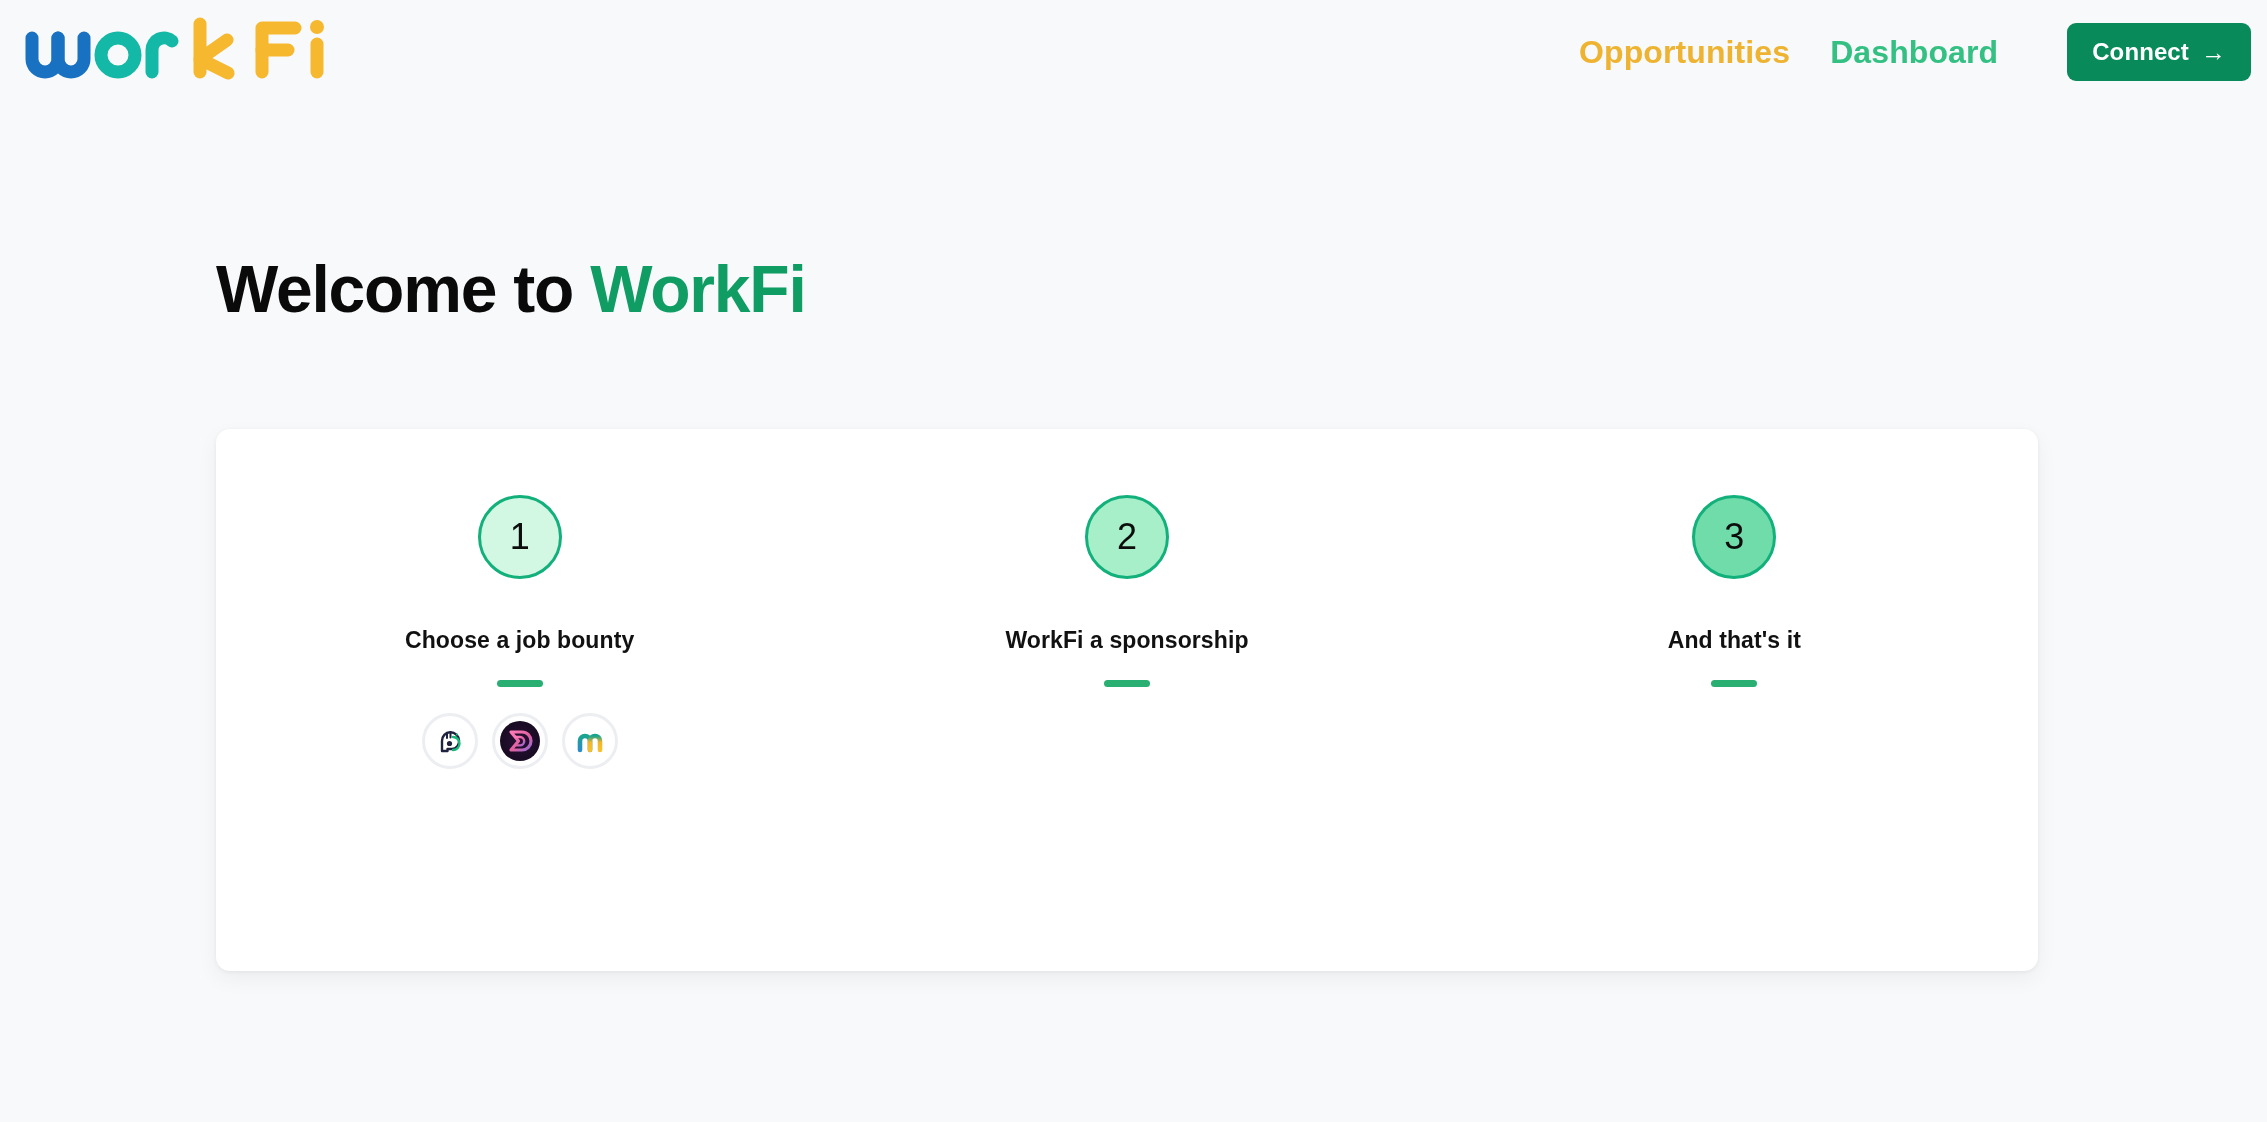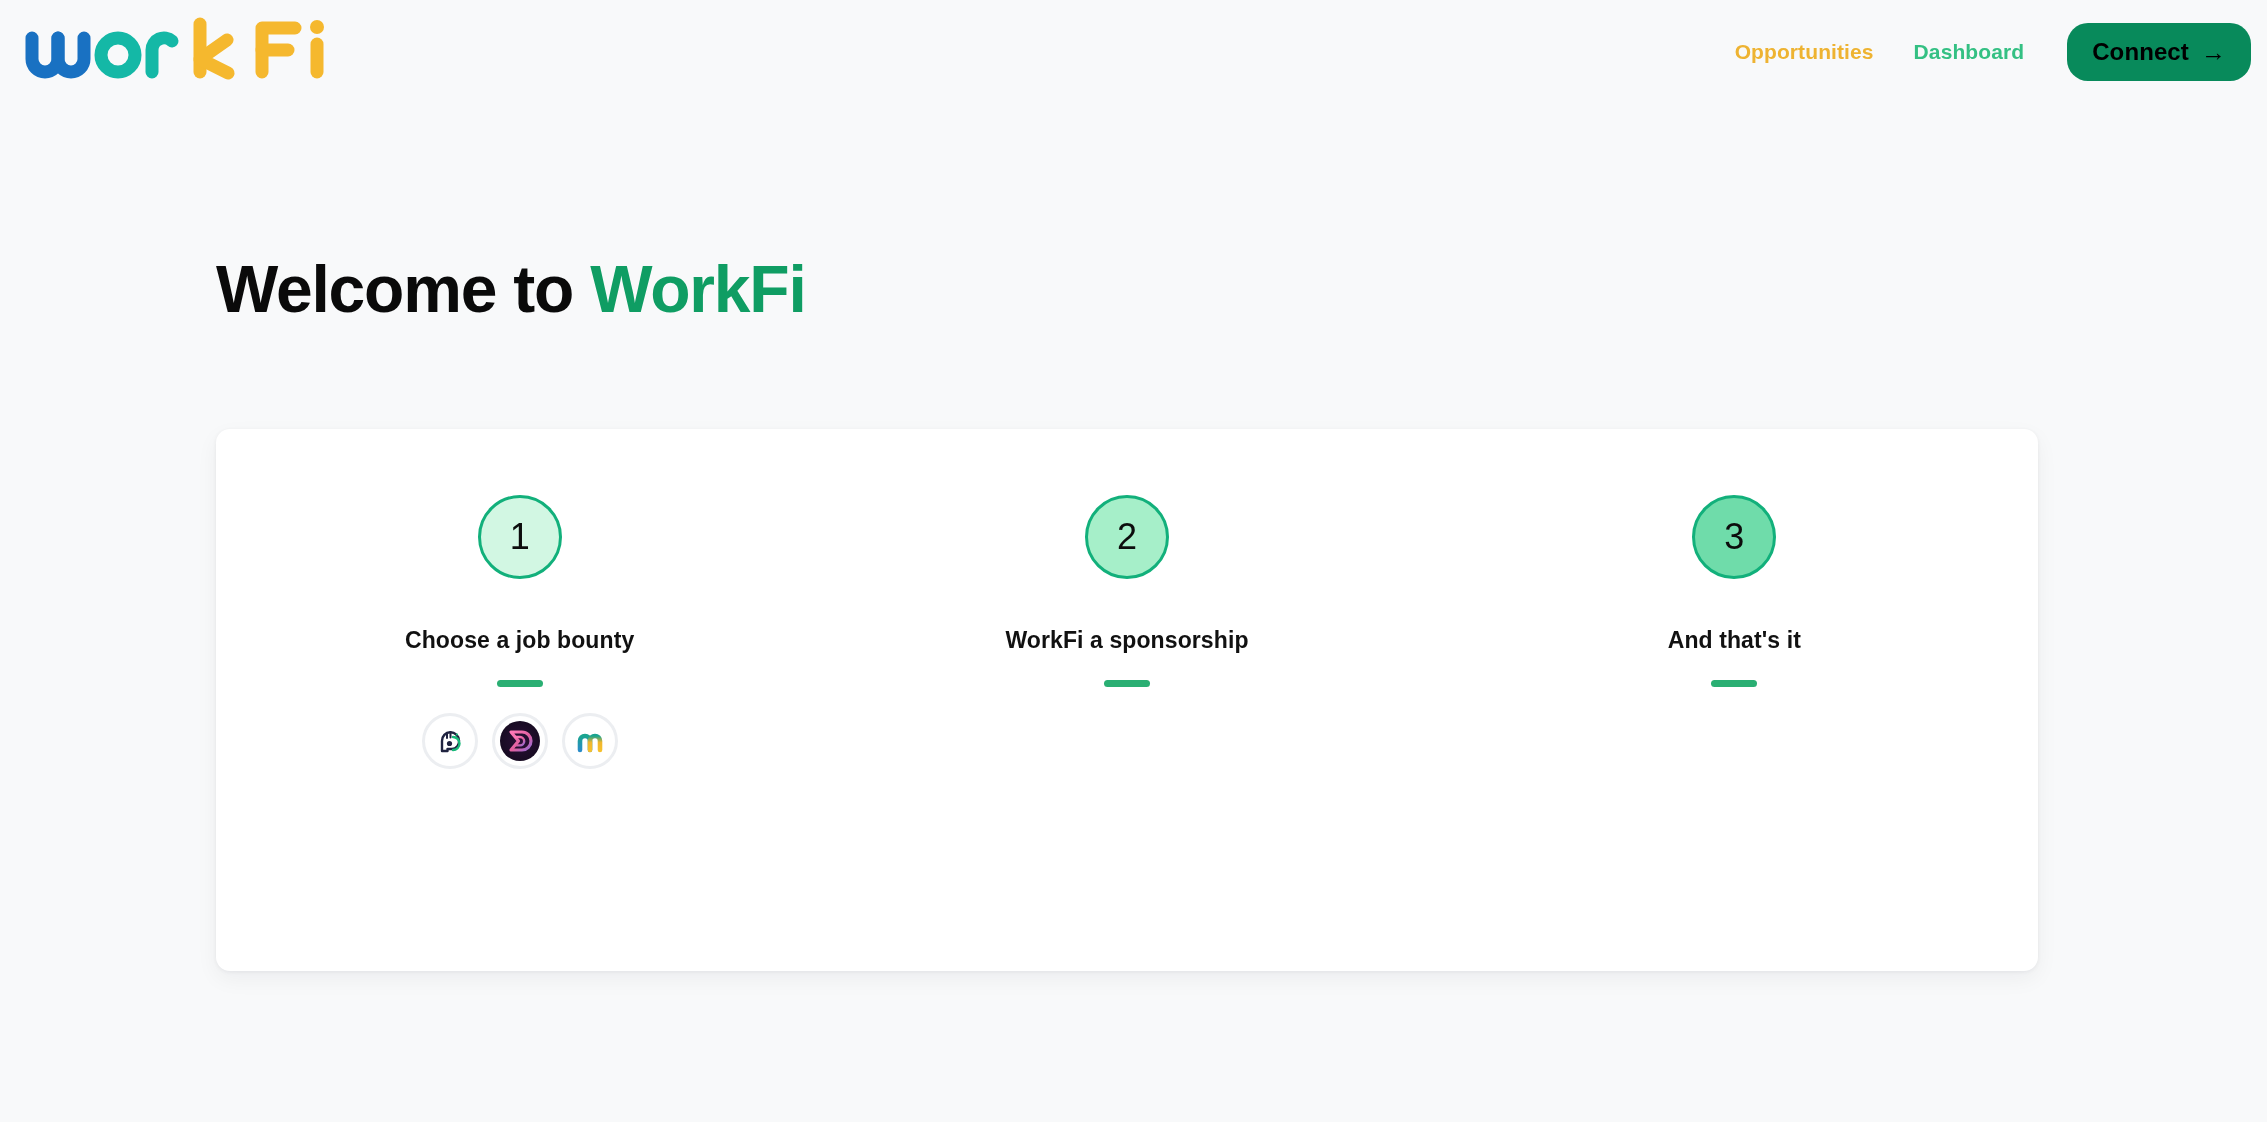"Opportunities" .nav-link { font-size: 21px -> 32px }
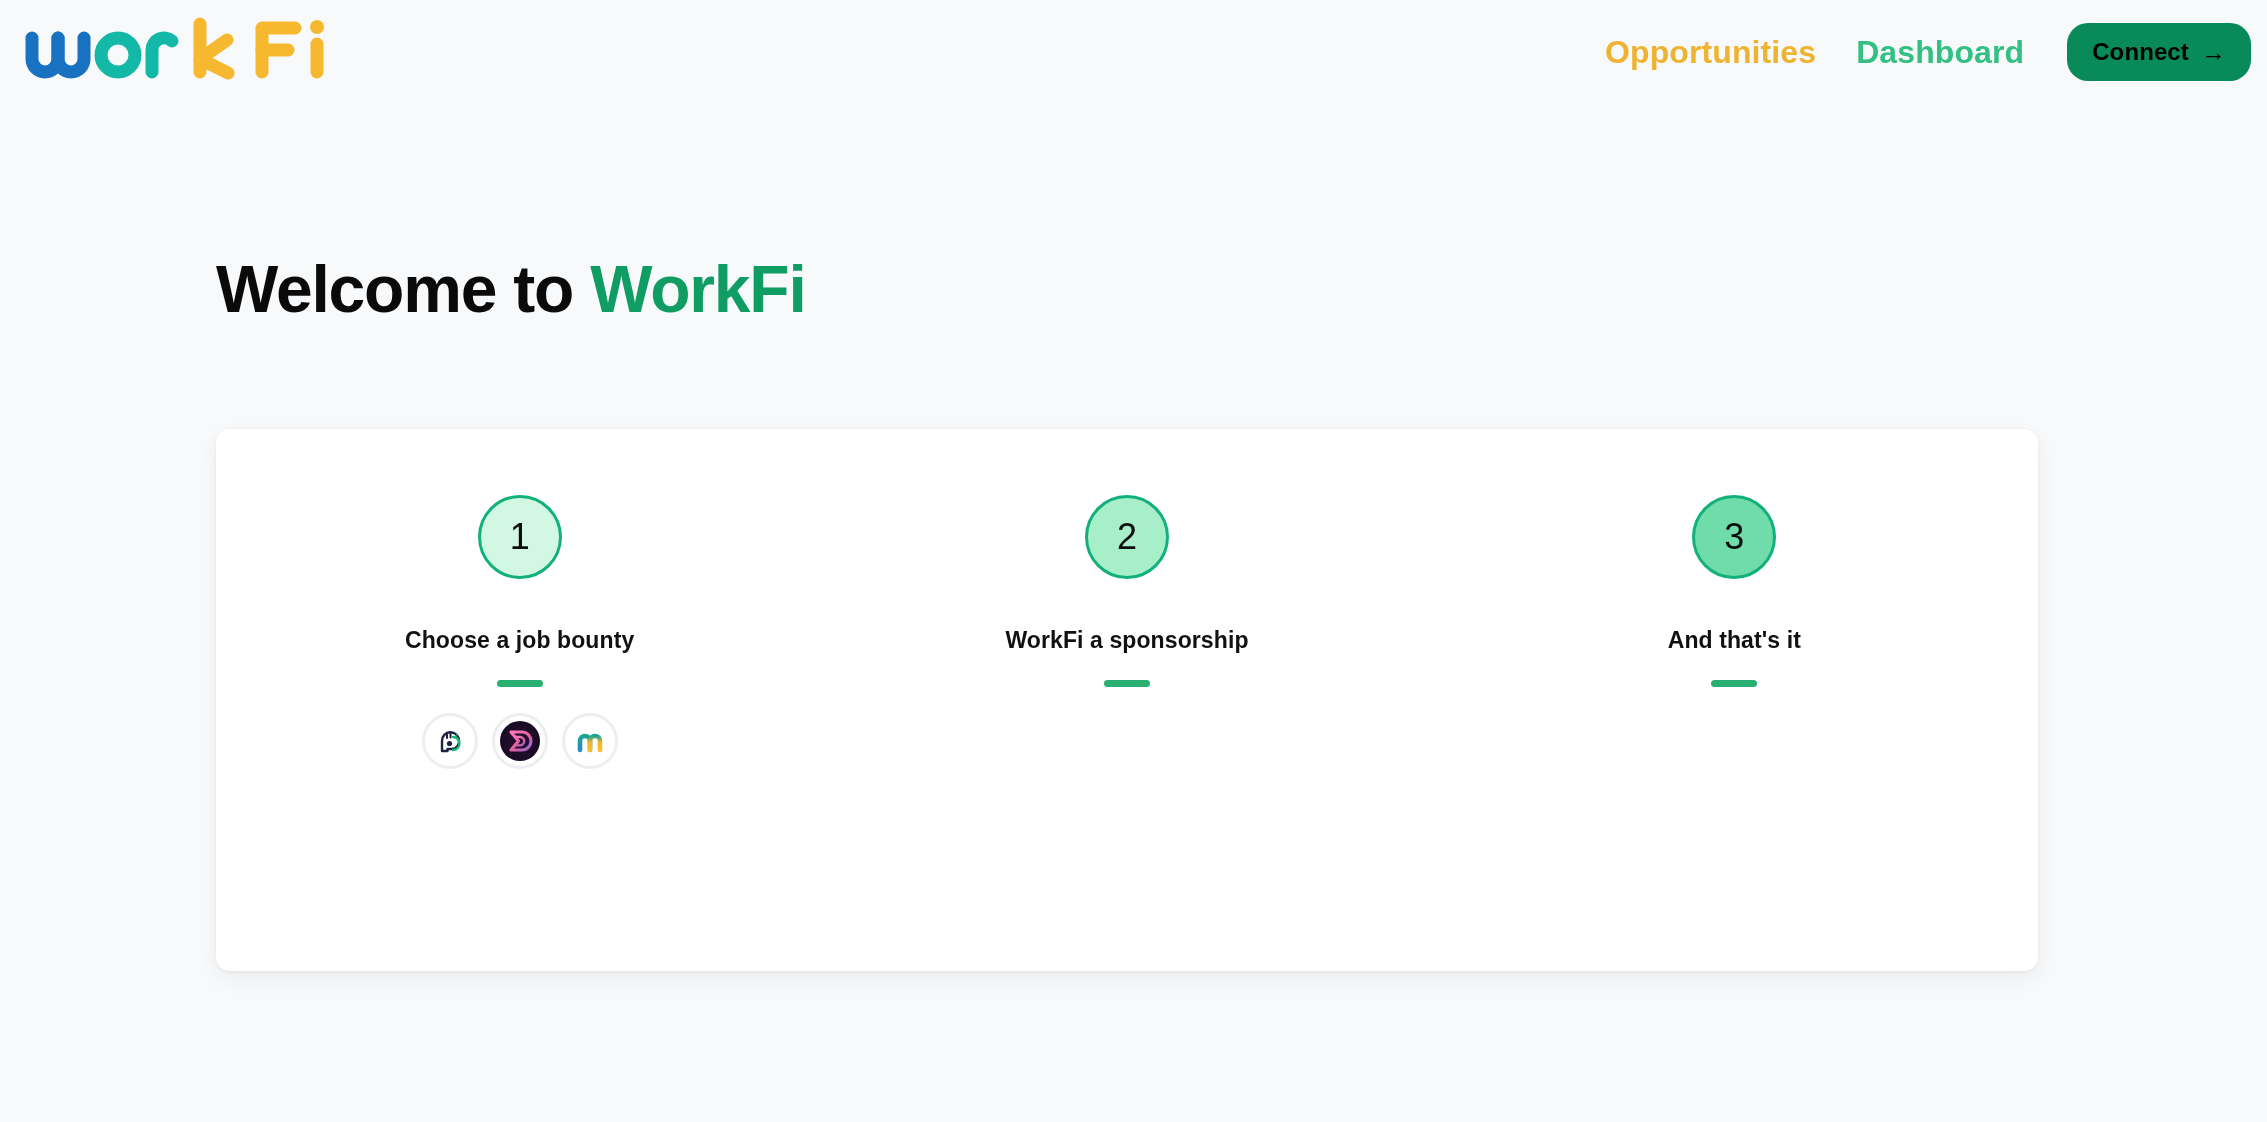"Connect" .connect-btn { border-radius: 21px -> 9px; color: #000000 -> #ffffff; margin-left: none -> 26px }
